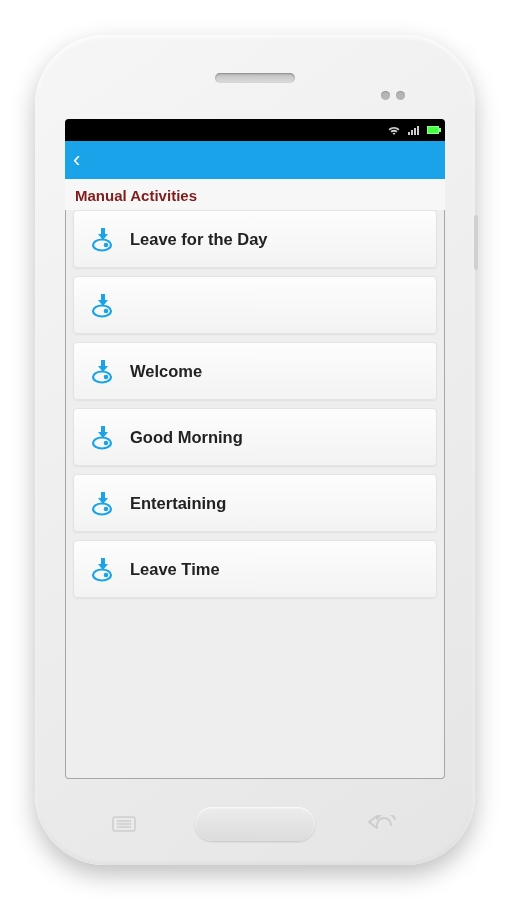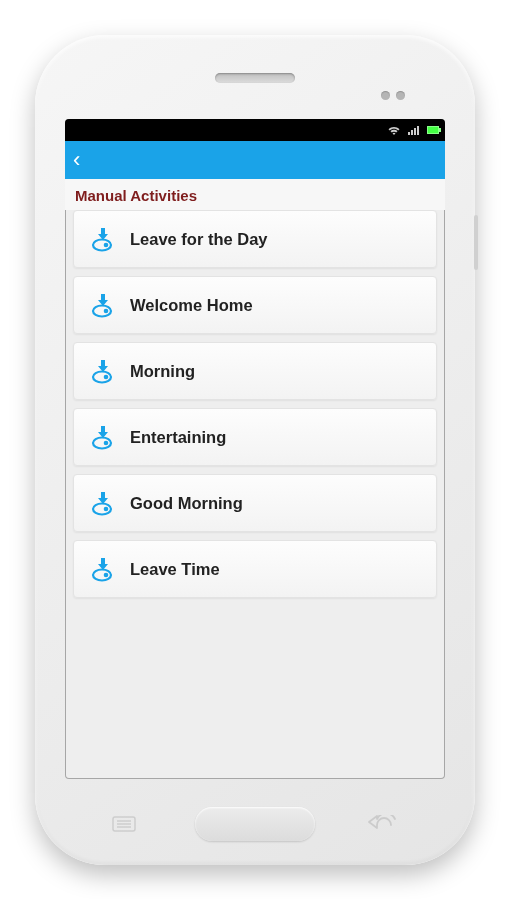"Welcome Home" span.item-label { html: <span>Welcome Home</span> -> none }
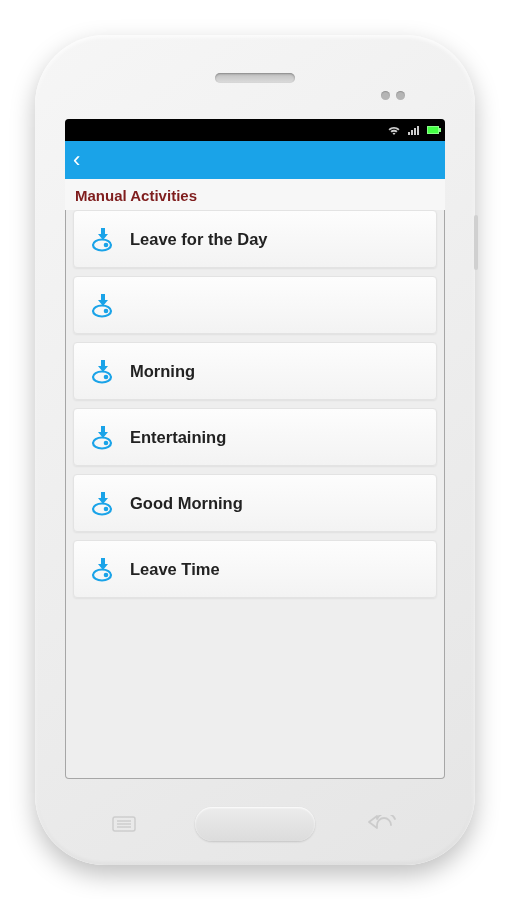"Morning" span.item-label { text: Morning -> Welcome }
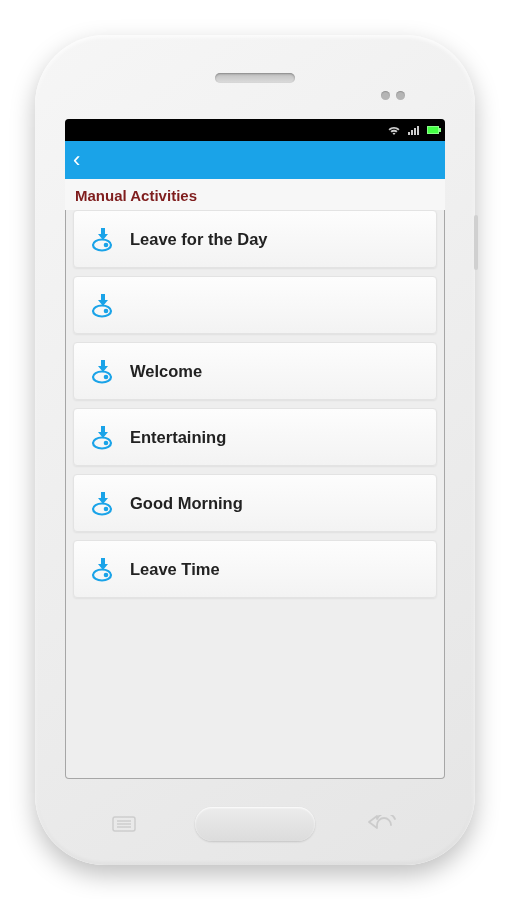"Entertaining" div.item { order: before "Good Morning" -> after "Good Morning" }
